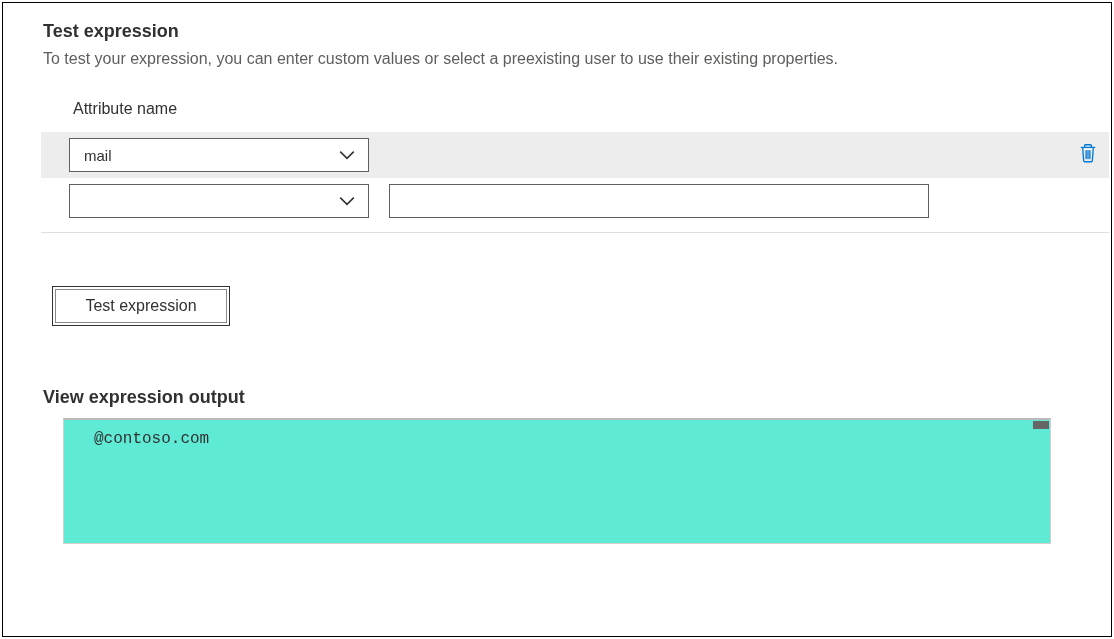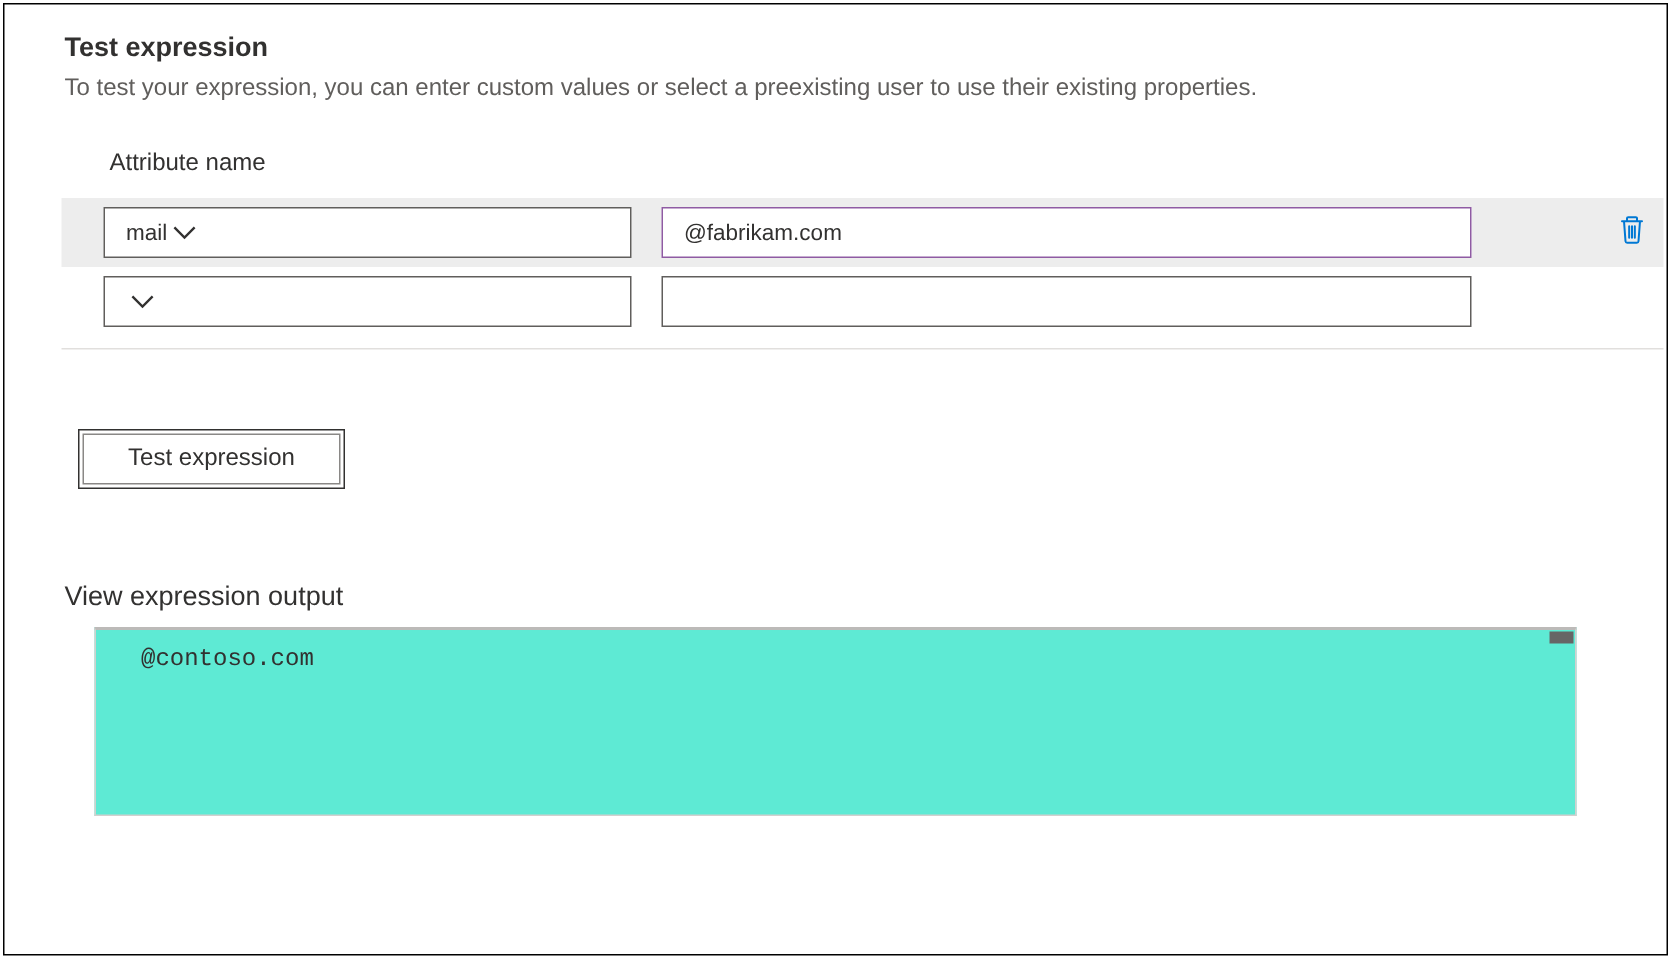"mail" .dropdown { justify-content: flex-start -> space-between; width: 352px -> 300px }
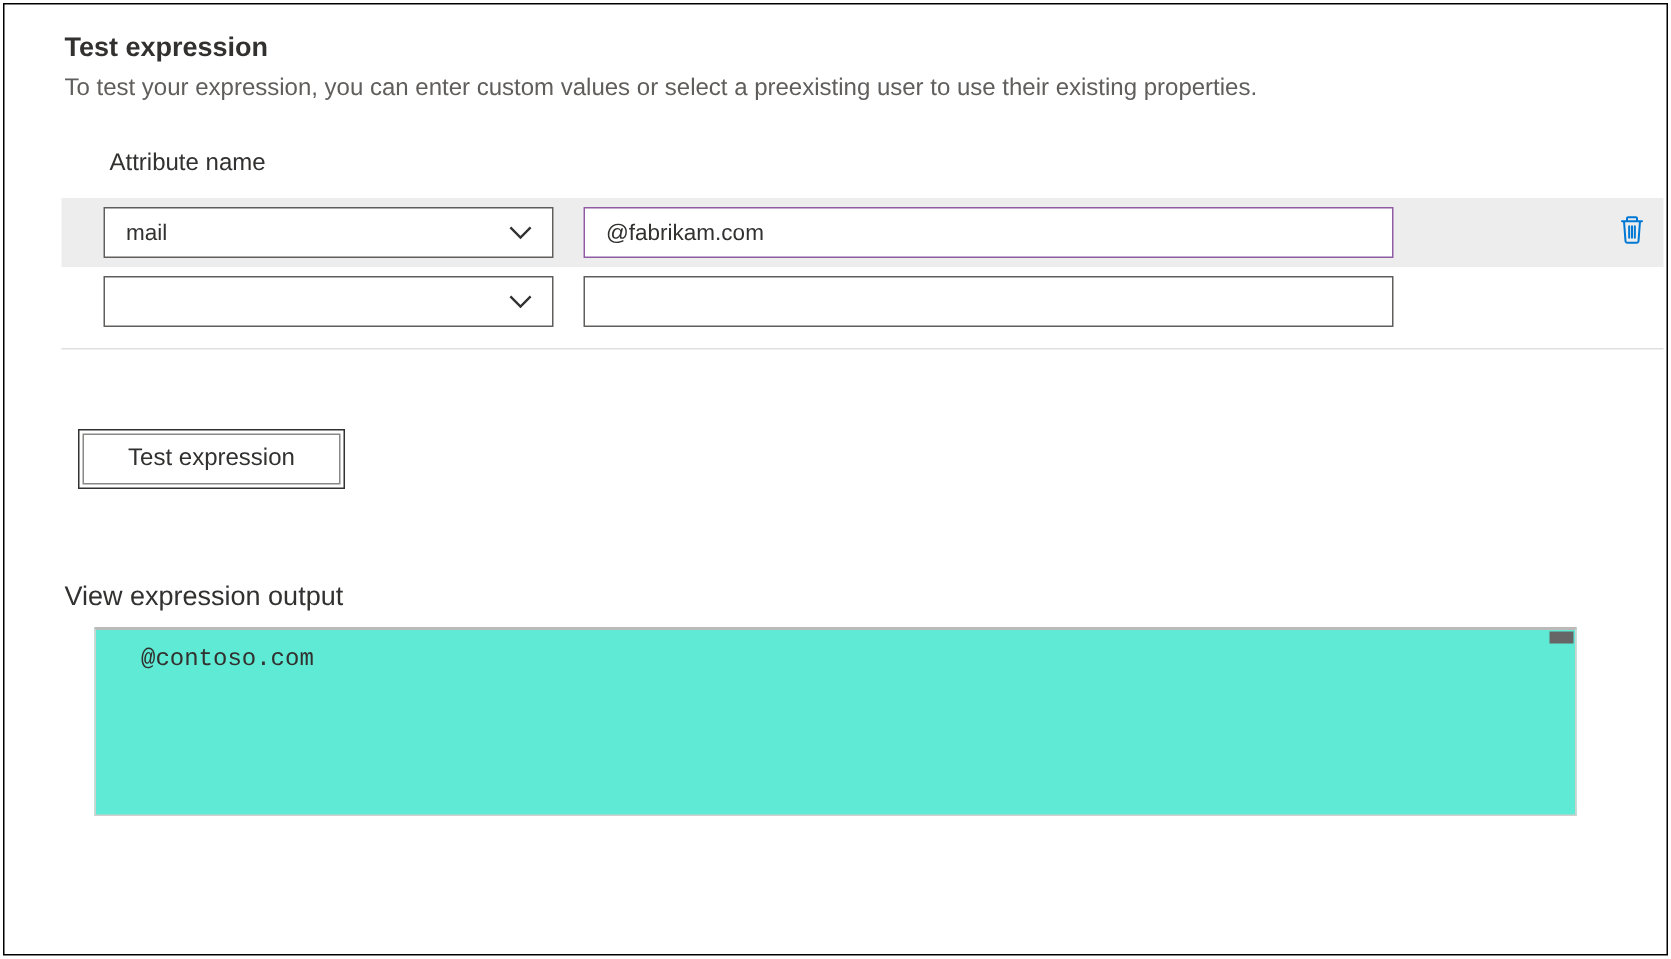"@fabrikam.com" input.text-input { html: <input> -> none }
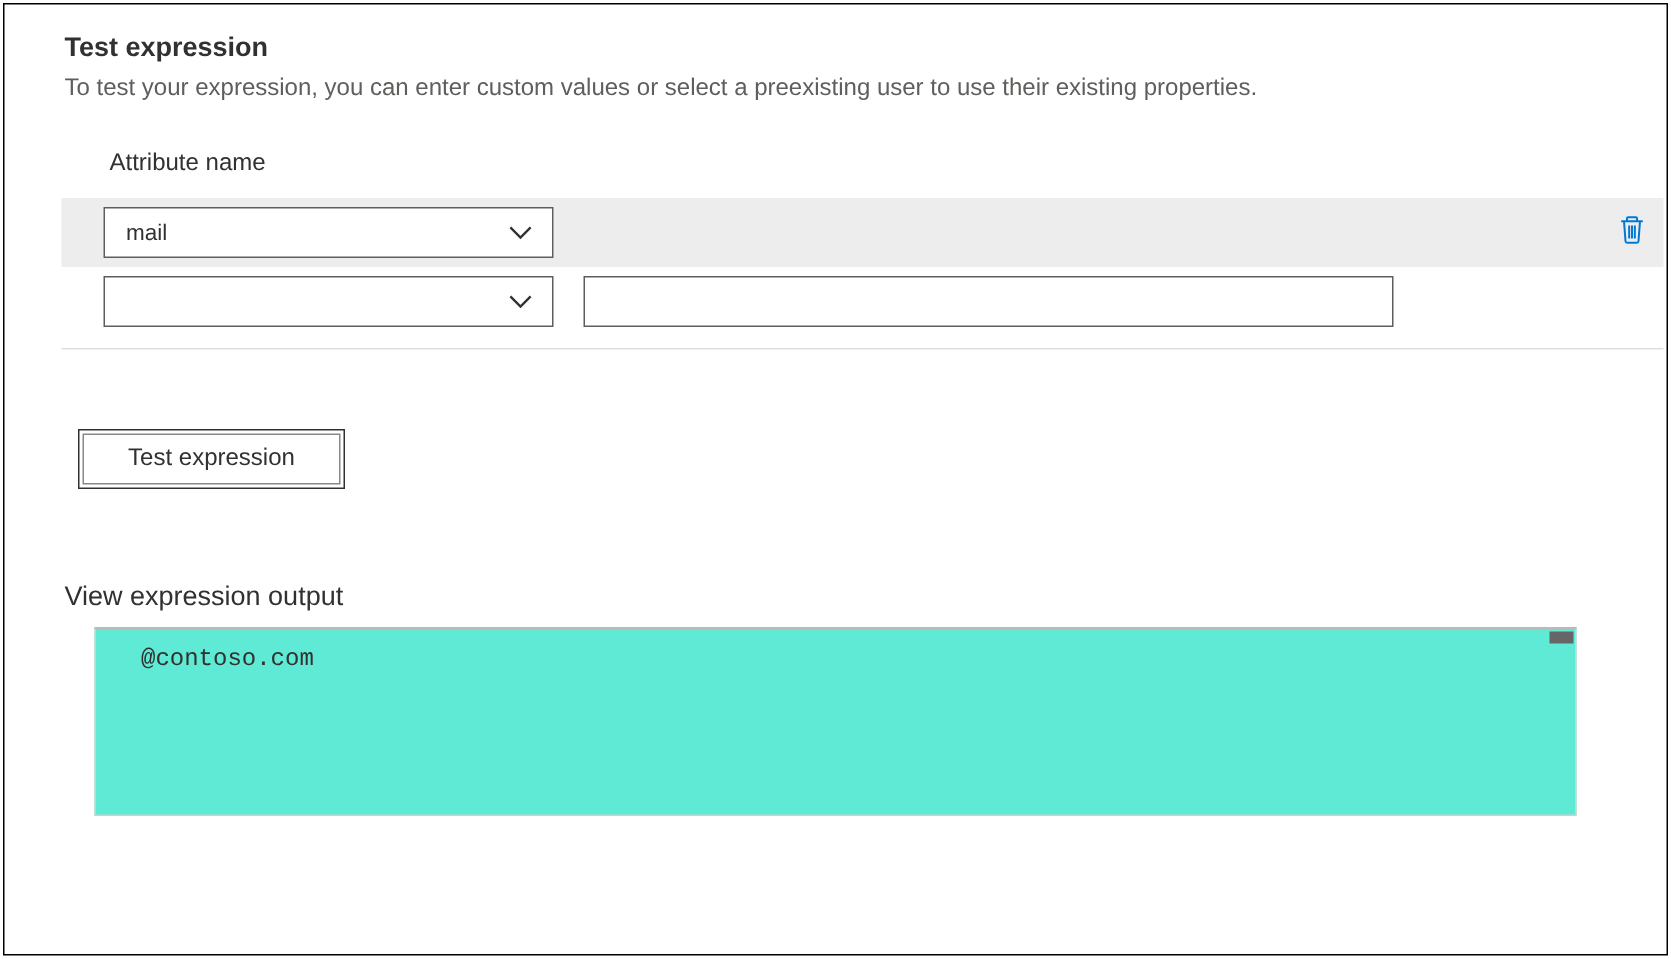"View expression output" .output-title { font-weight: 400 -> 700 }
